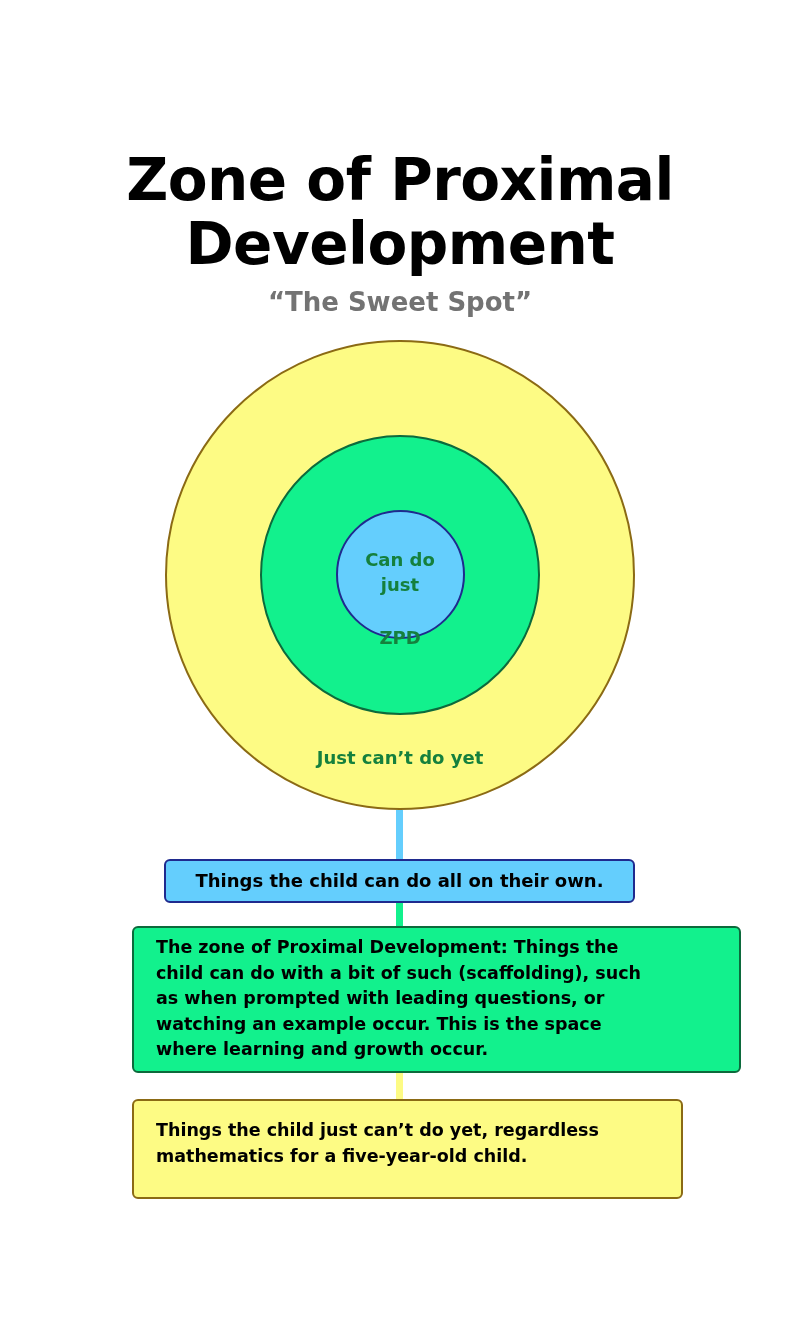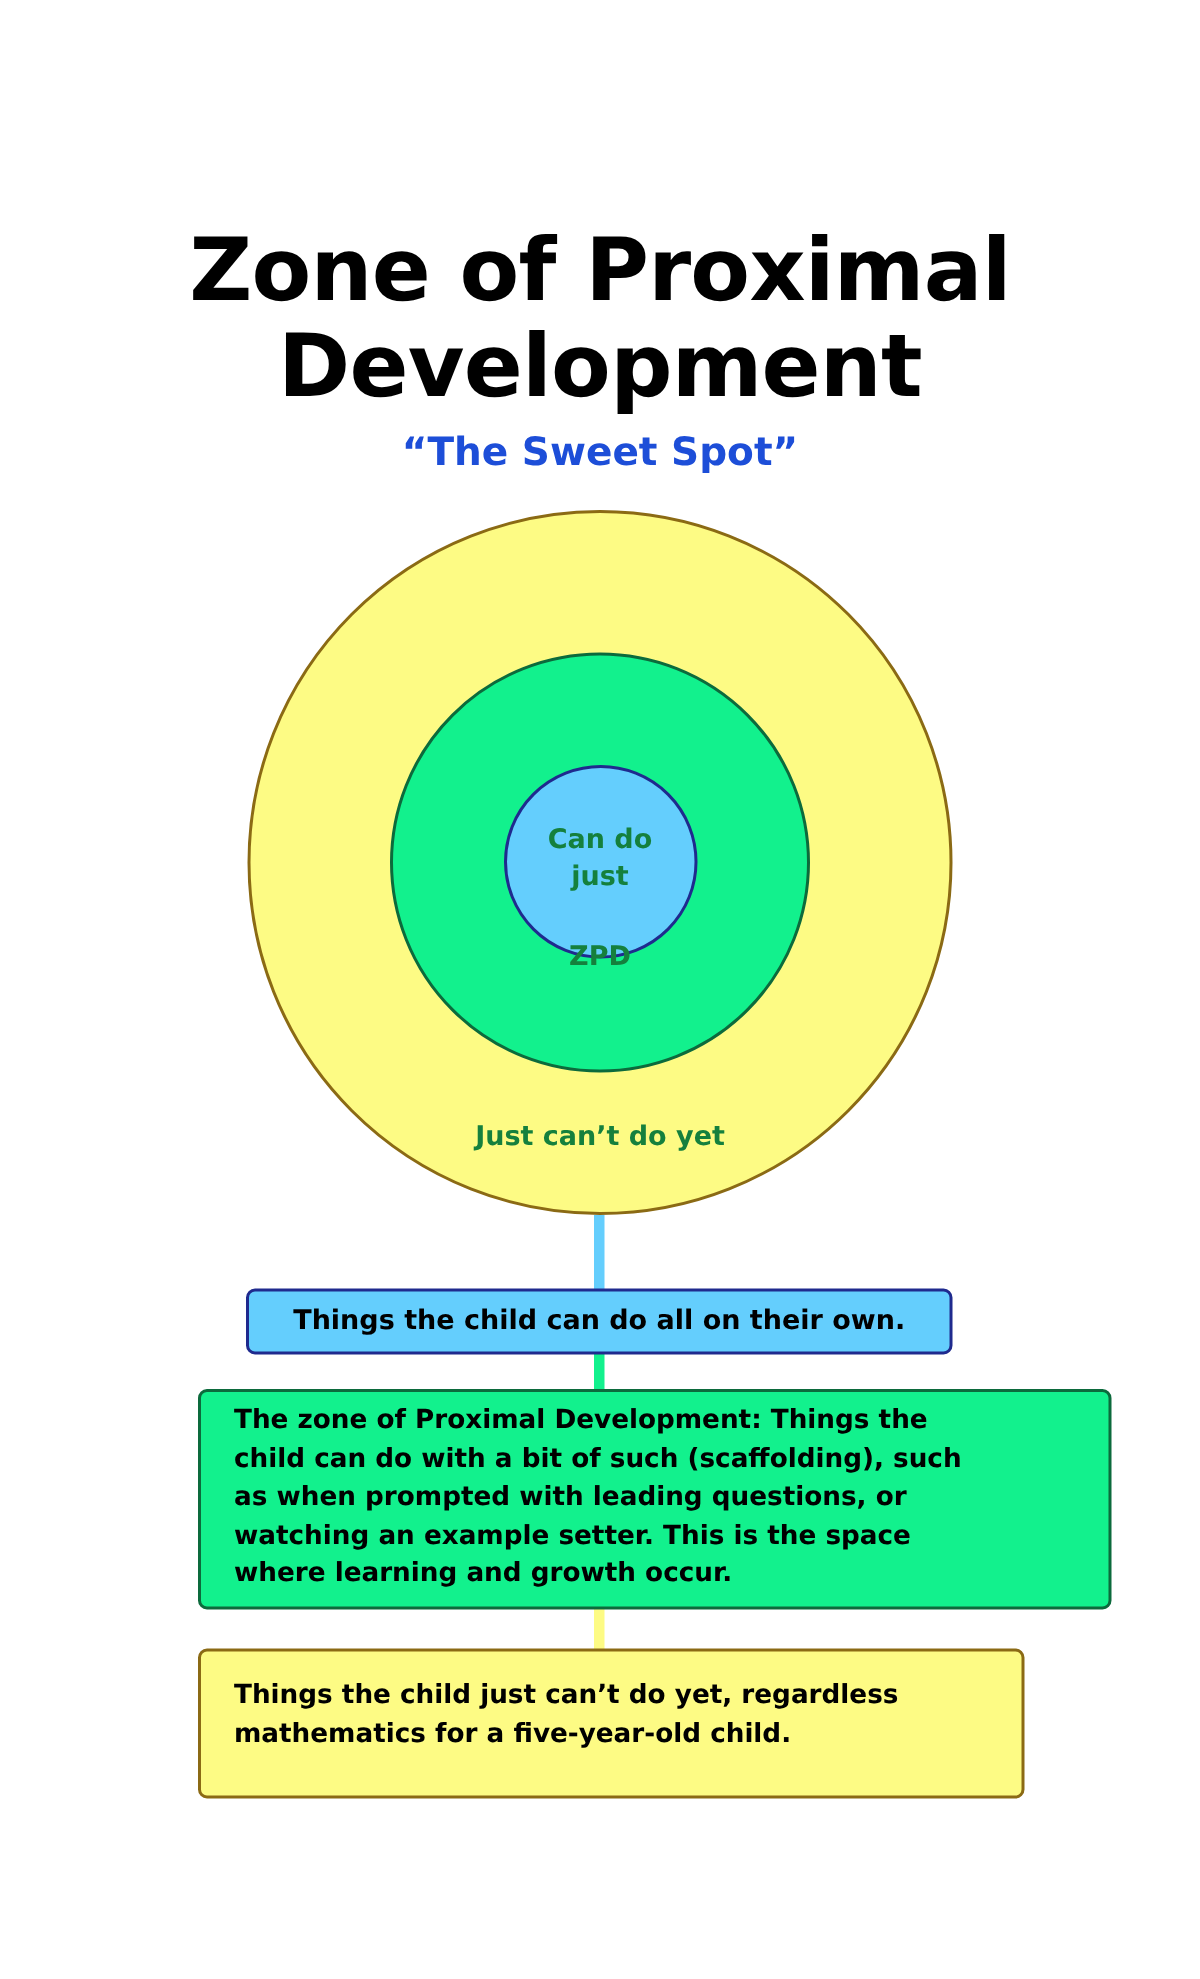"“The Sweet Spot”" .subtitle { color: #1d4ed8 -> #737373 }
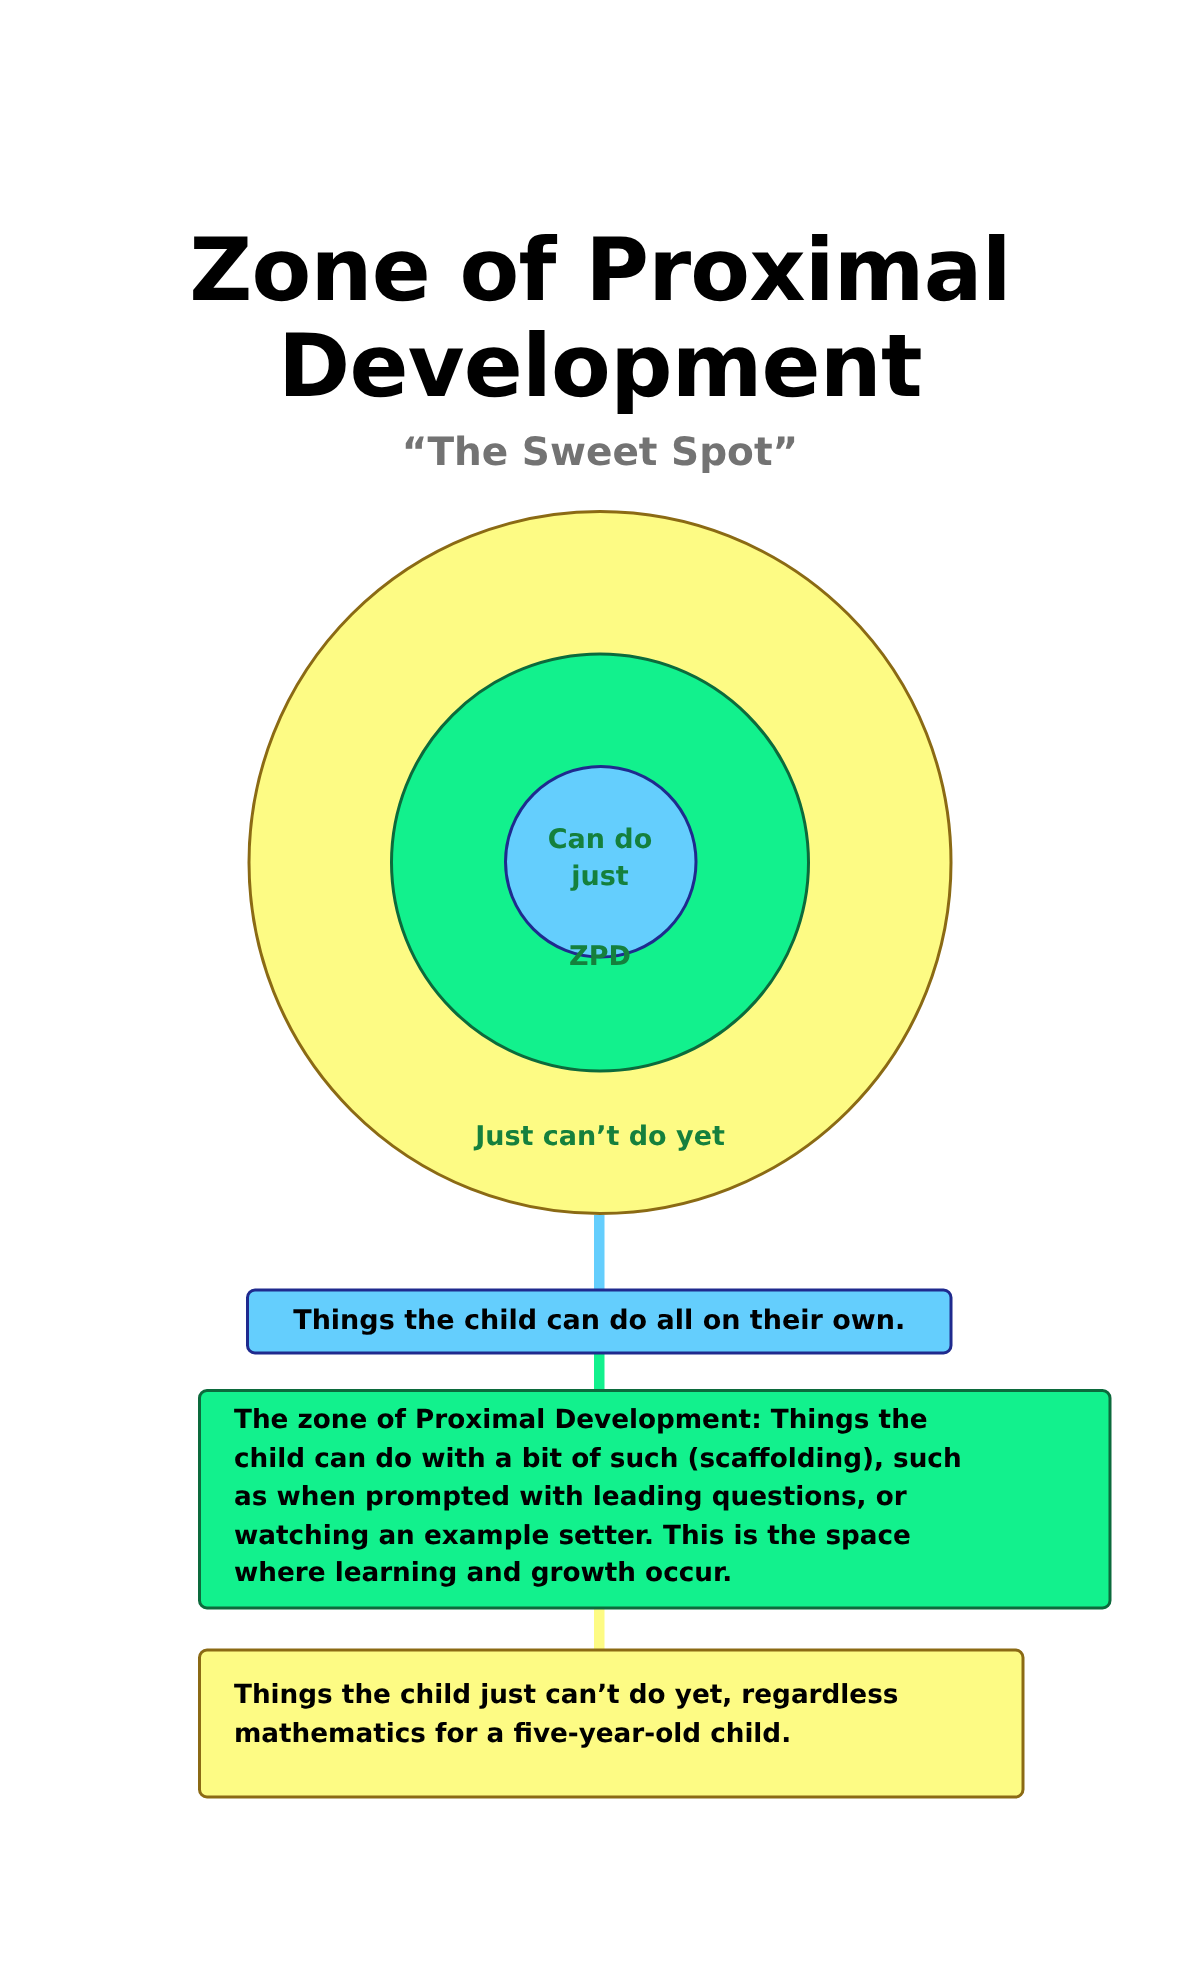"watching an example setter. This" span.box-line { text: setter -> occur }
